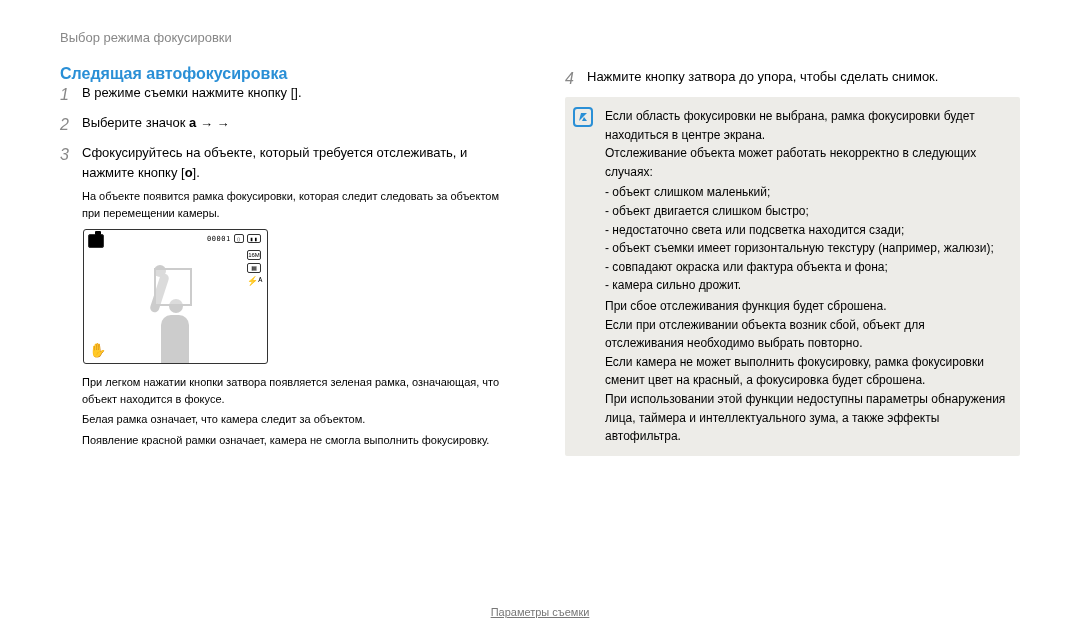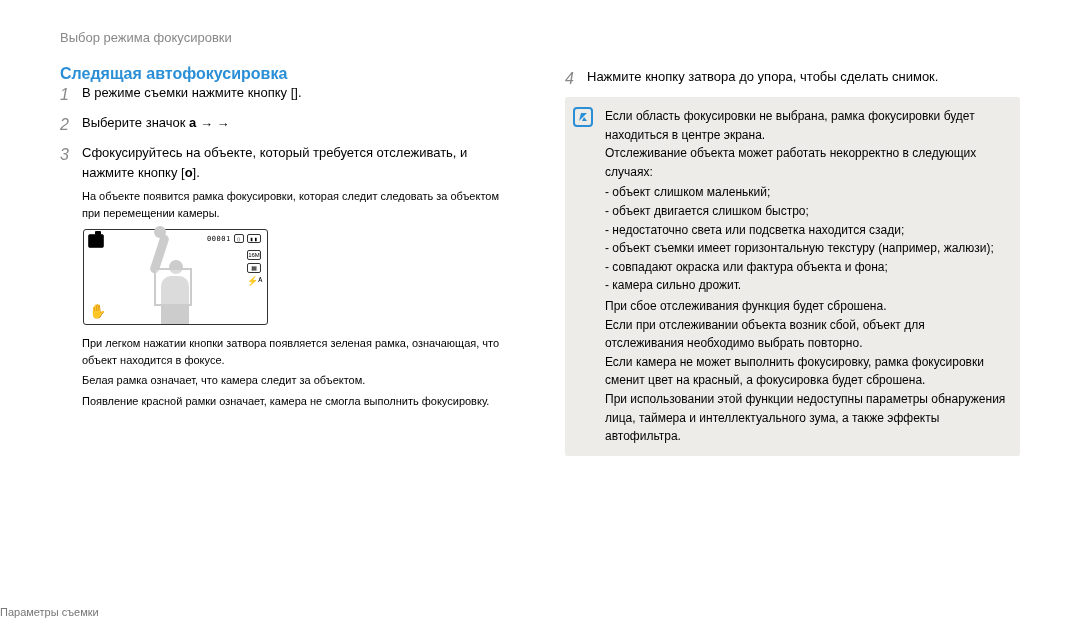"00001" .camera-preview { height: 96px -> 135px }
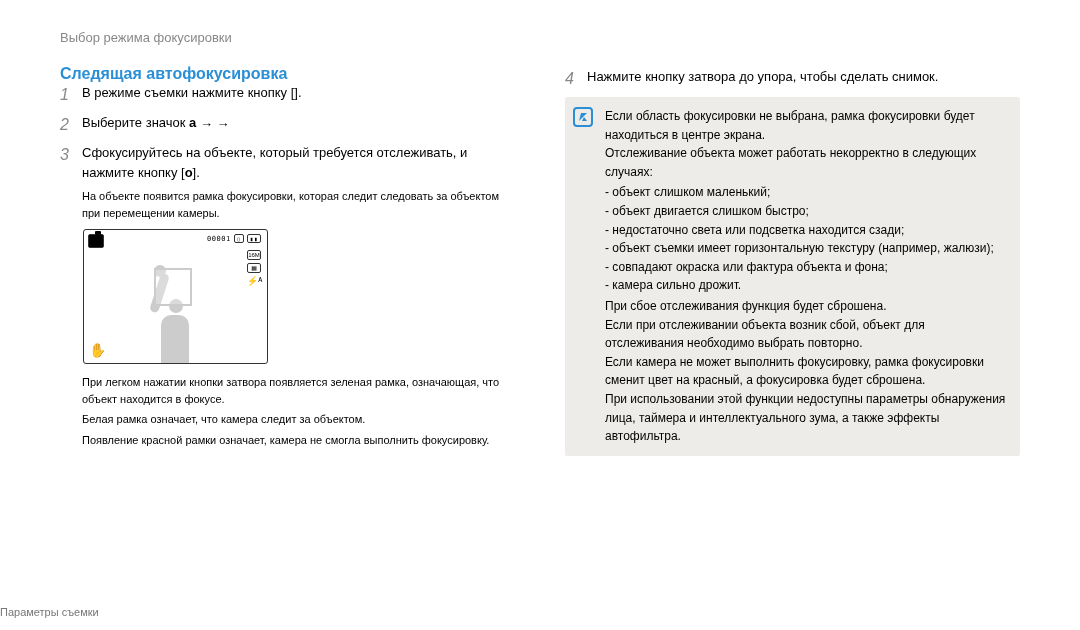"Параметры съемки" .footer { text-align: none -> center; text-decoration: none -> underline }
